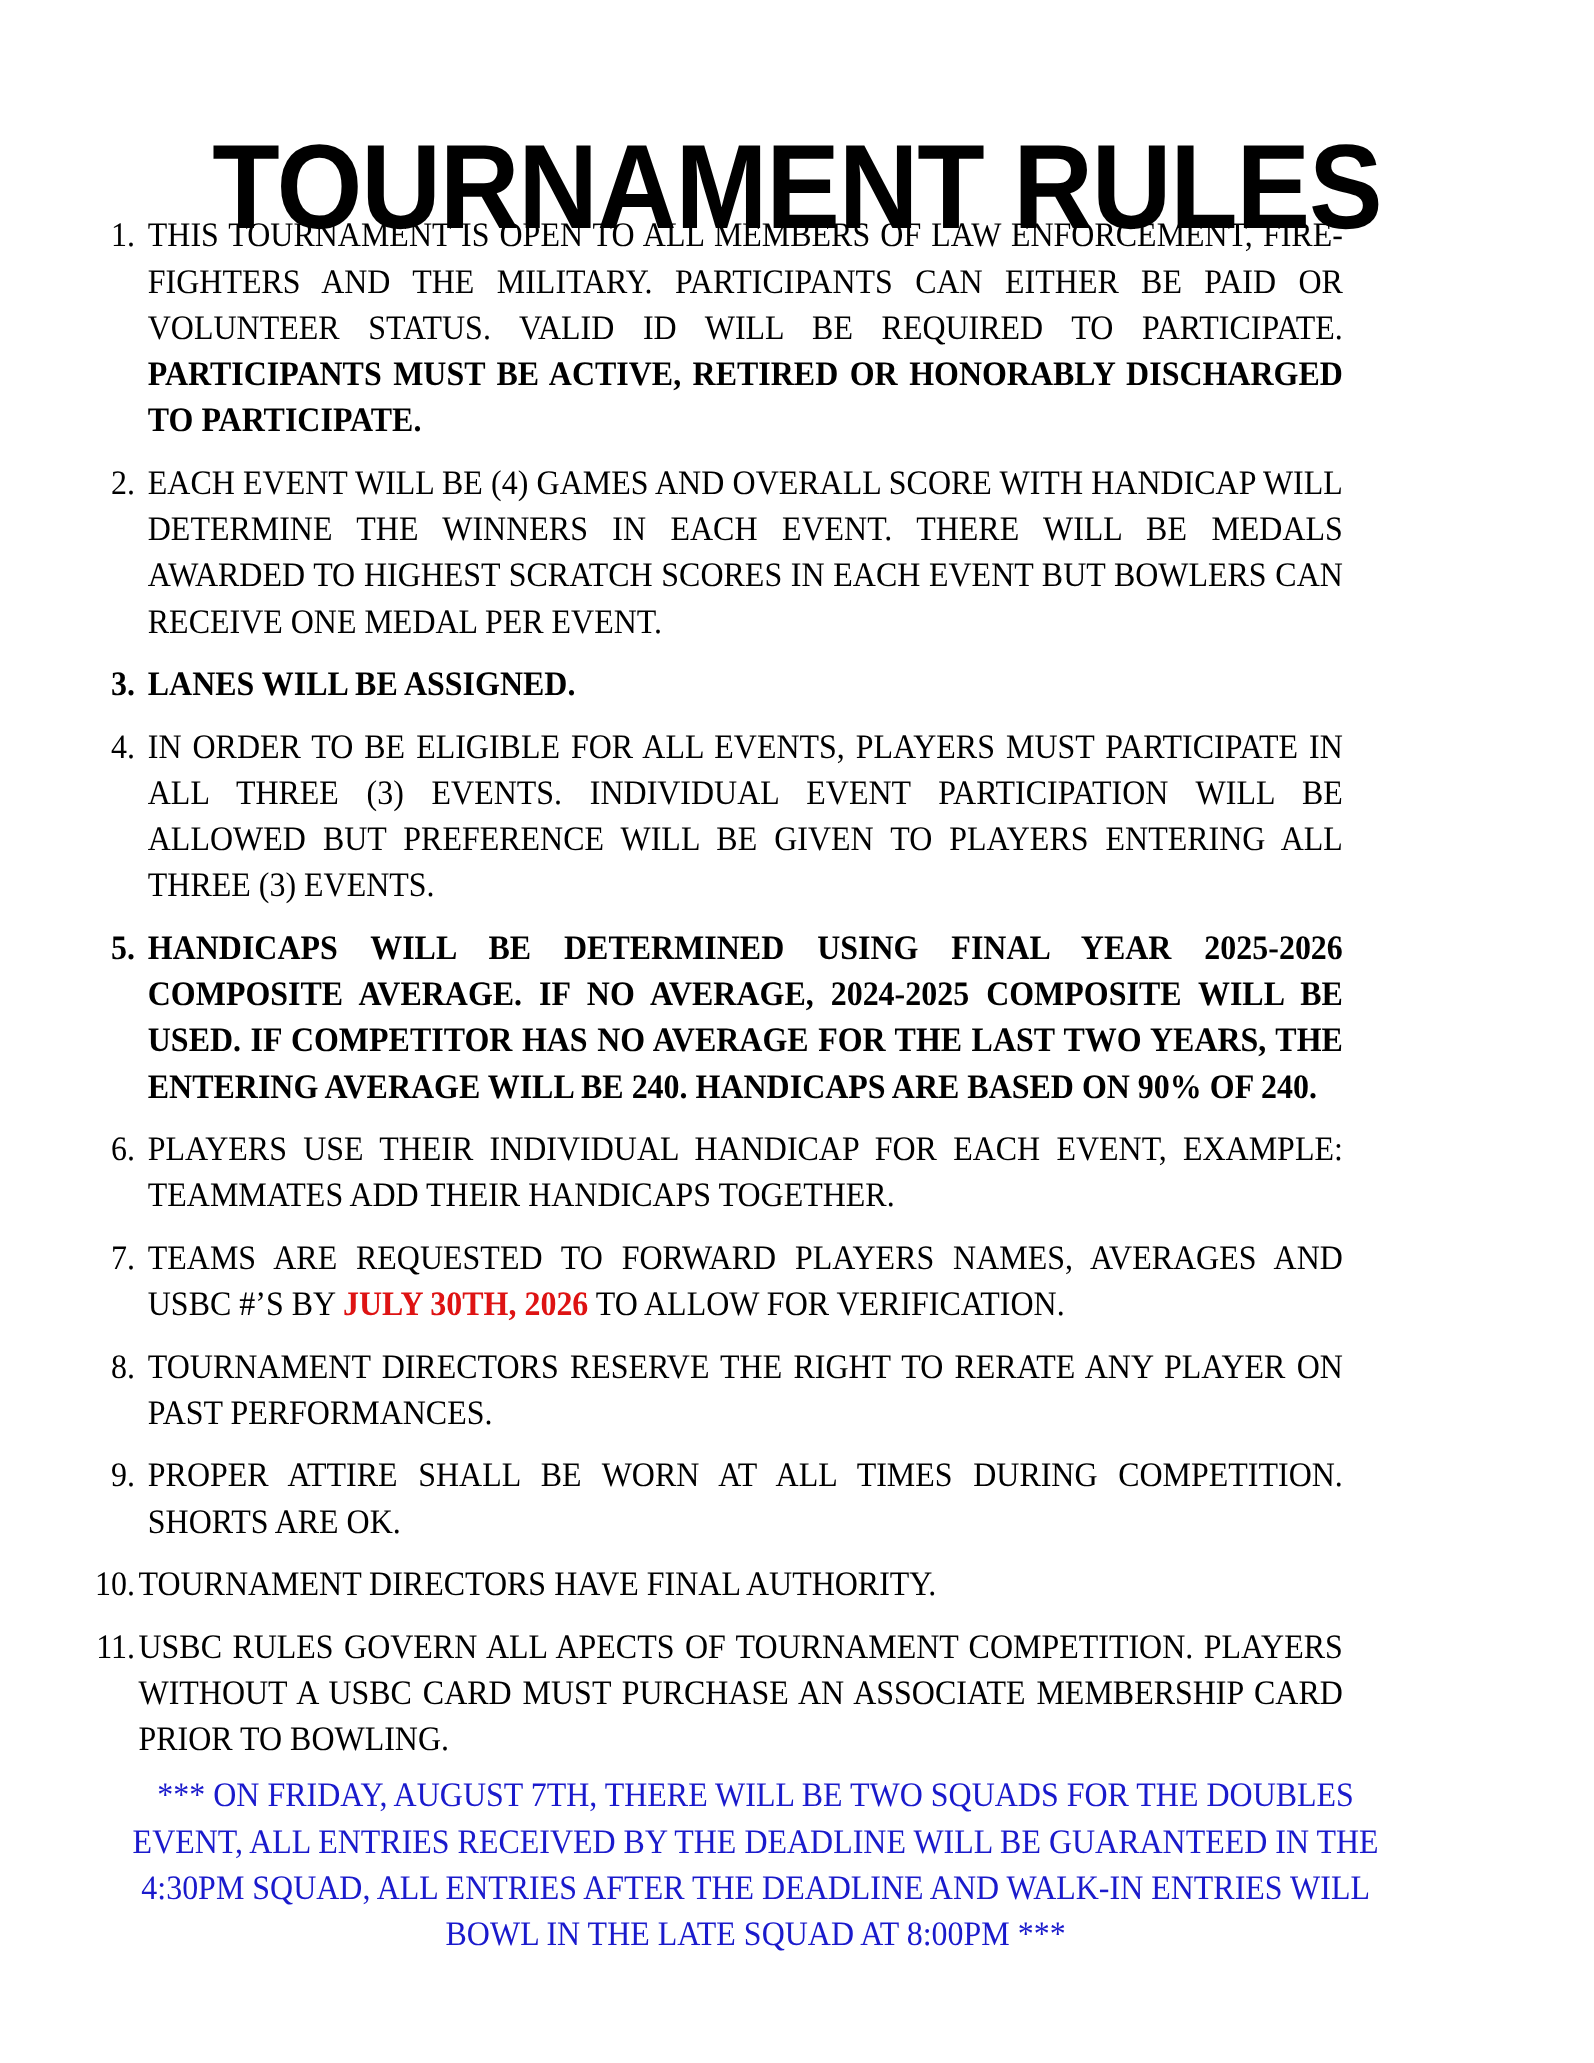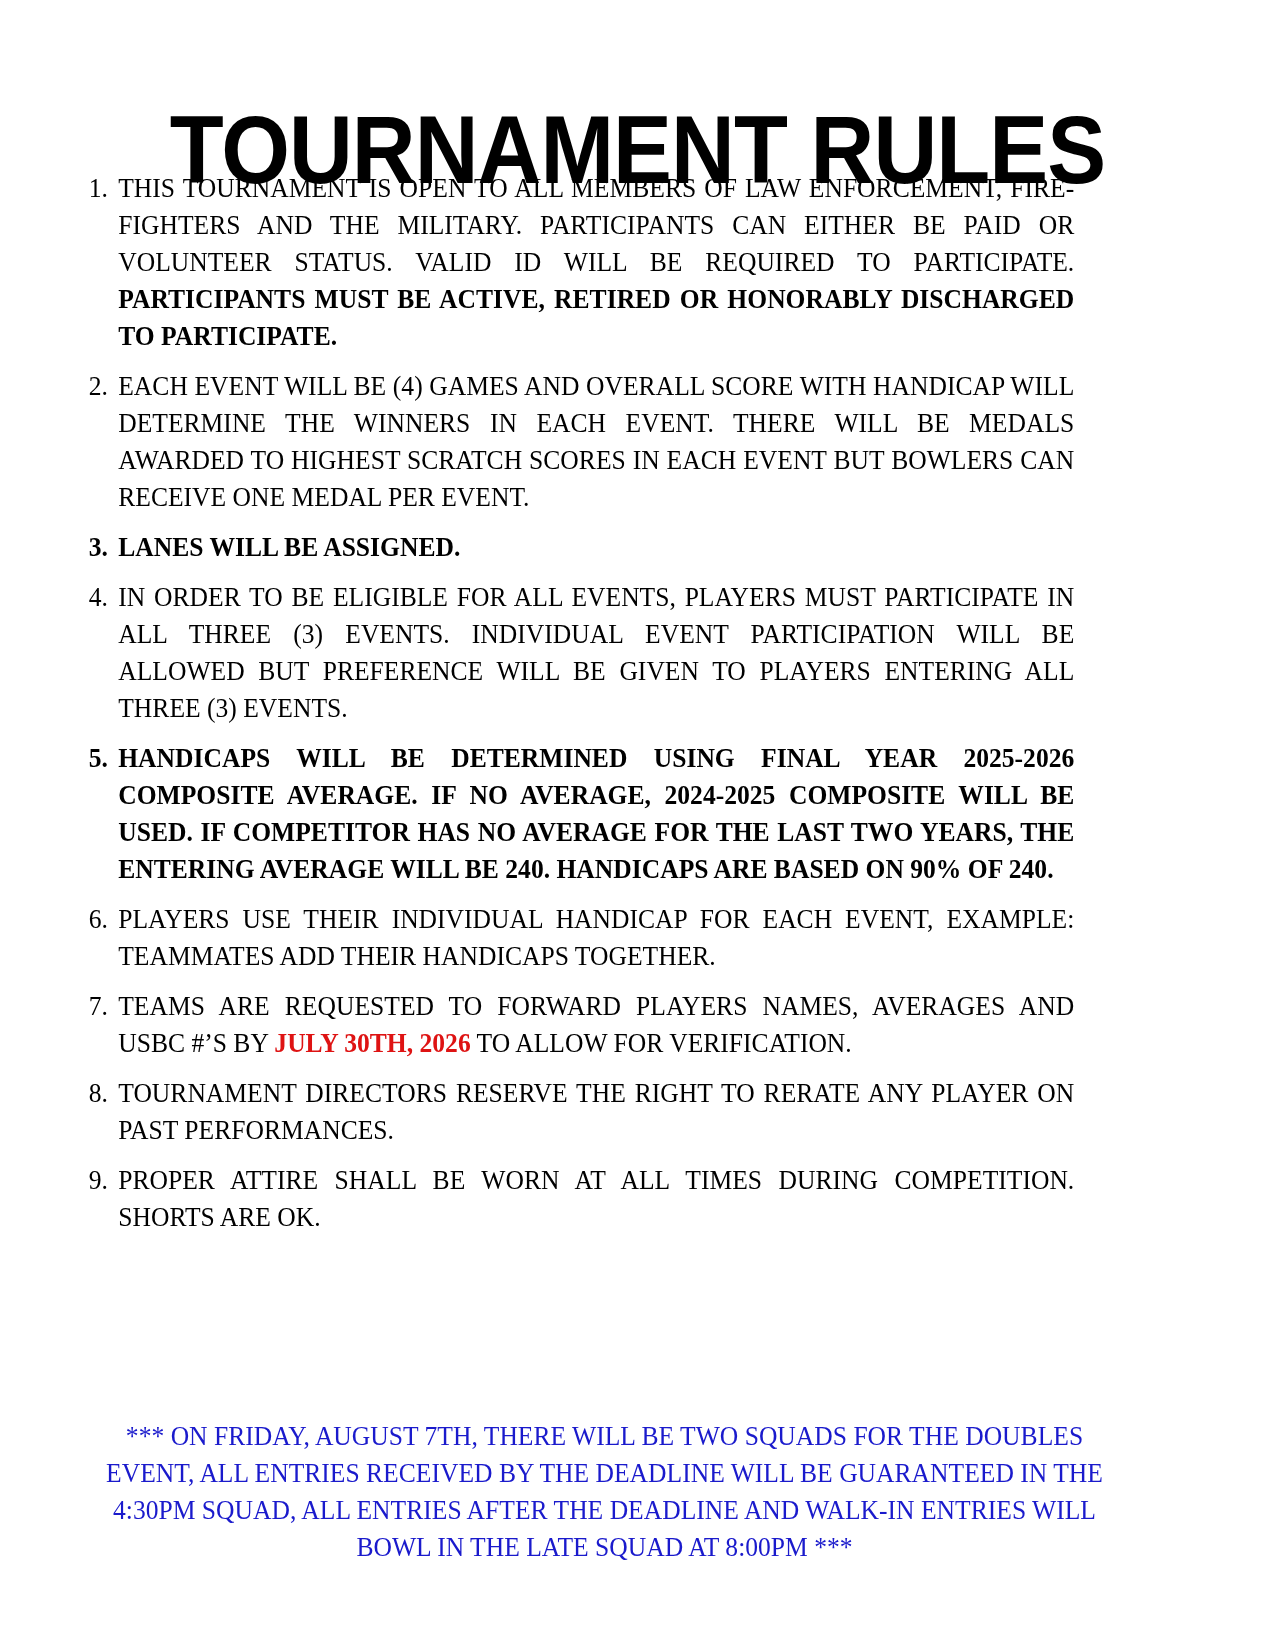"10." div.rule { html: none -> <div> <div>10.</div> <div>TOURNAMENT DIRECTORS HAVE FINAL AUTHORITY.</div> </div> }
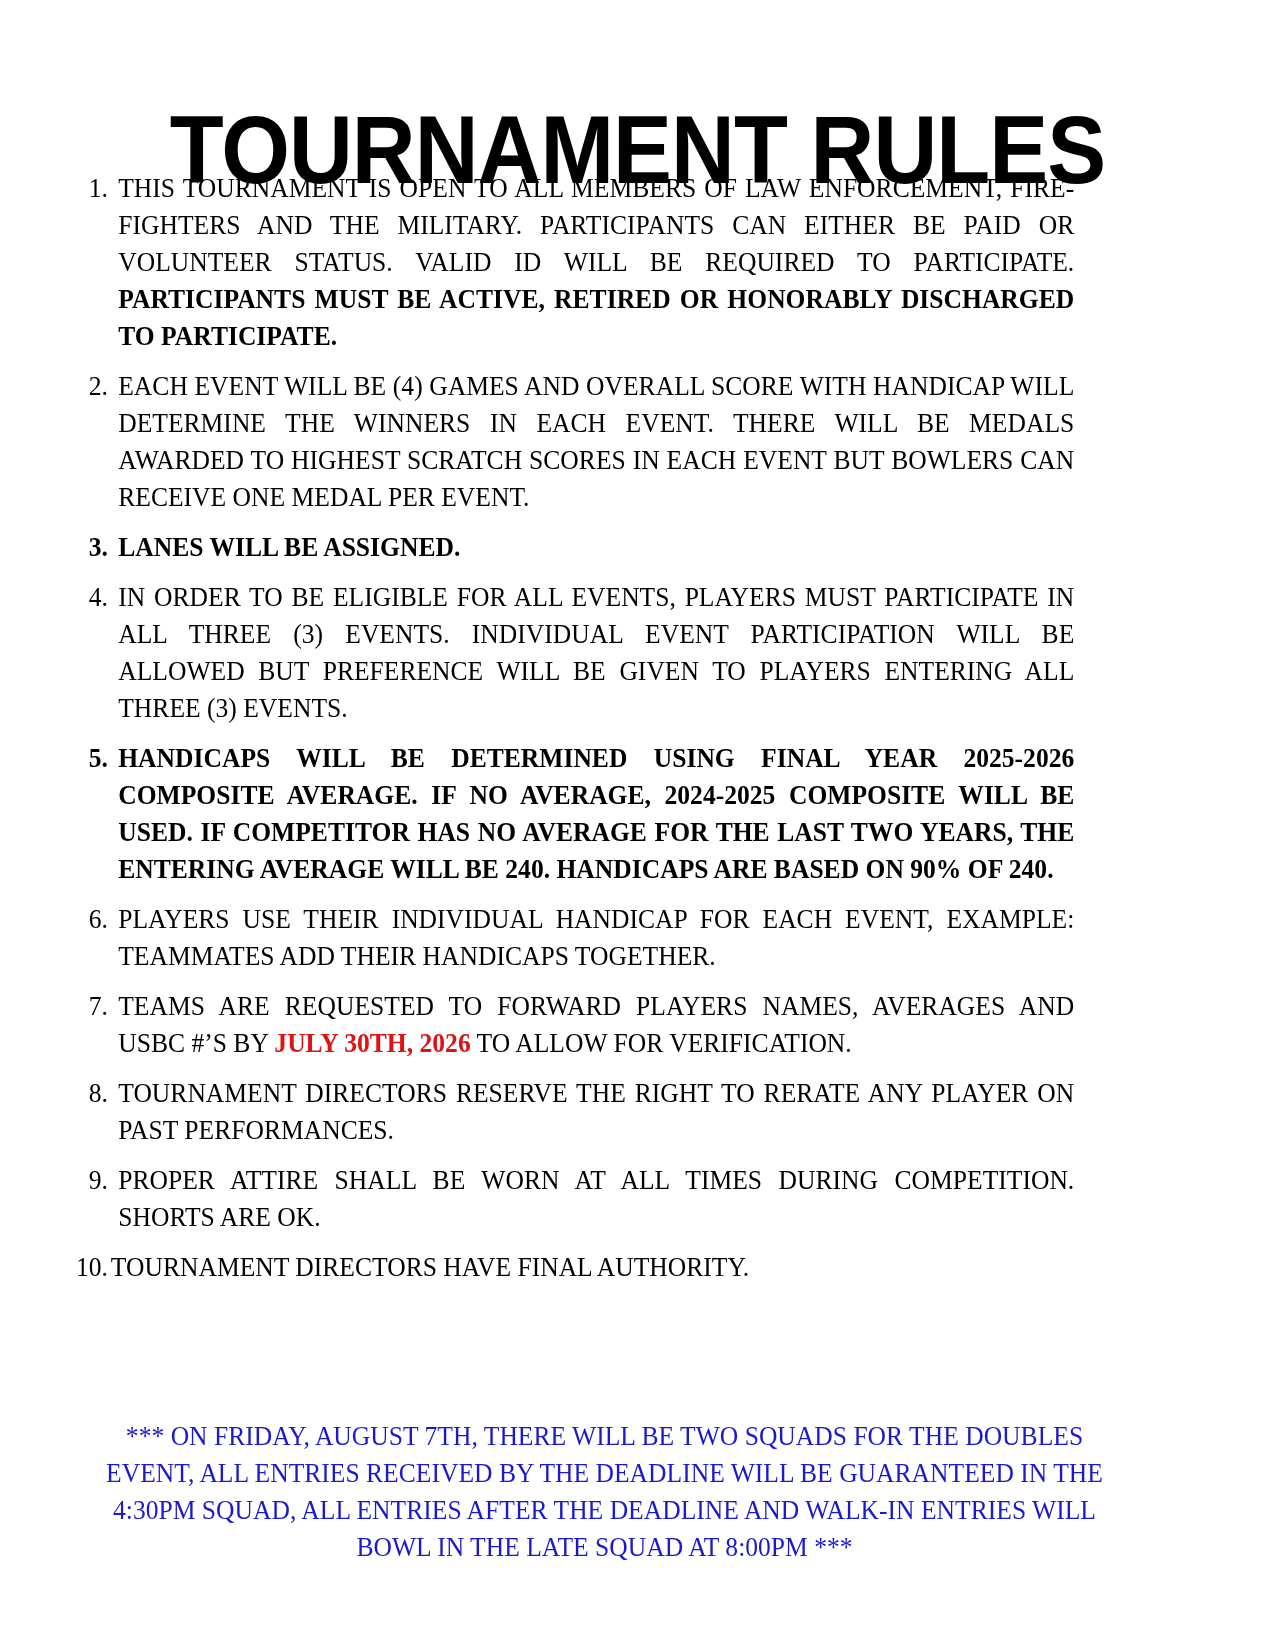"11." div.rule { html: none -> <div> <div>11.</div> <div>USBC RULES GOVERN ALL APECTS OF TOURNAMENT COMPETITION. PLAYERS WITHOUT A USBC CARD MUST PURCHASE AN ASSOCIATE MEMBERSHIP CARD PRIOR TO BOWLING.</div> </div> }
